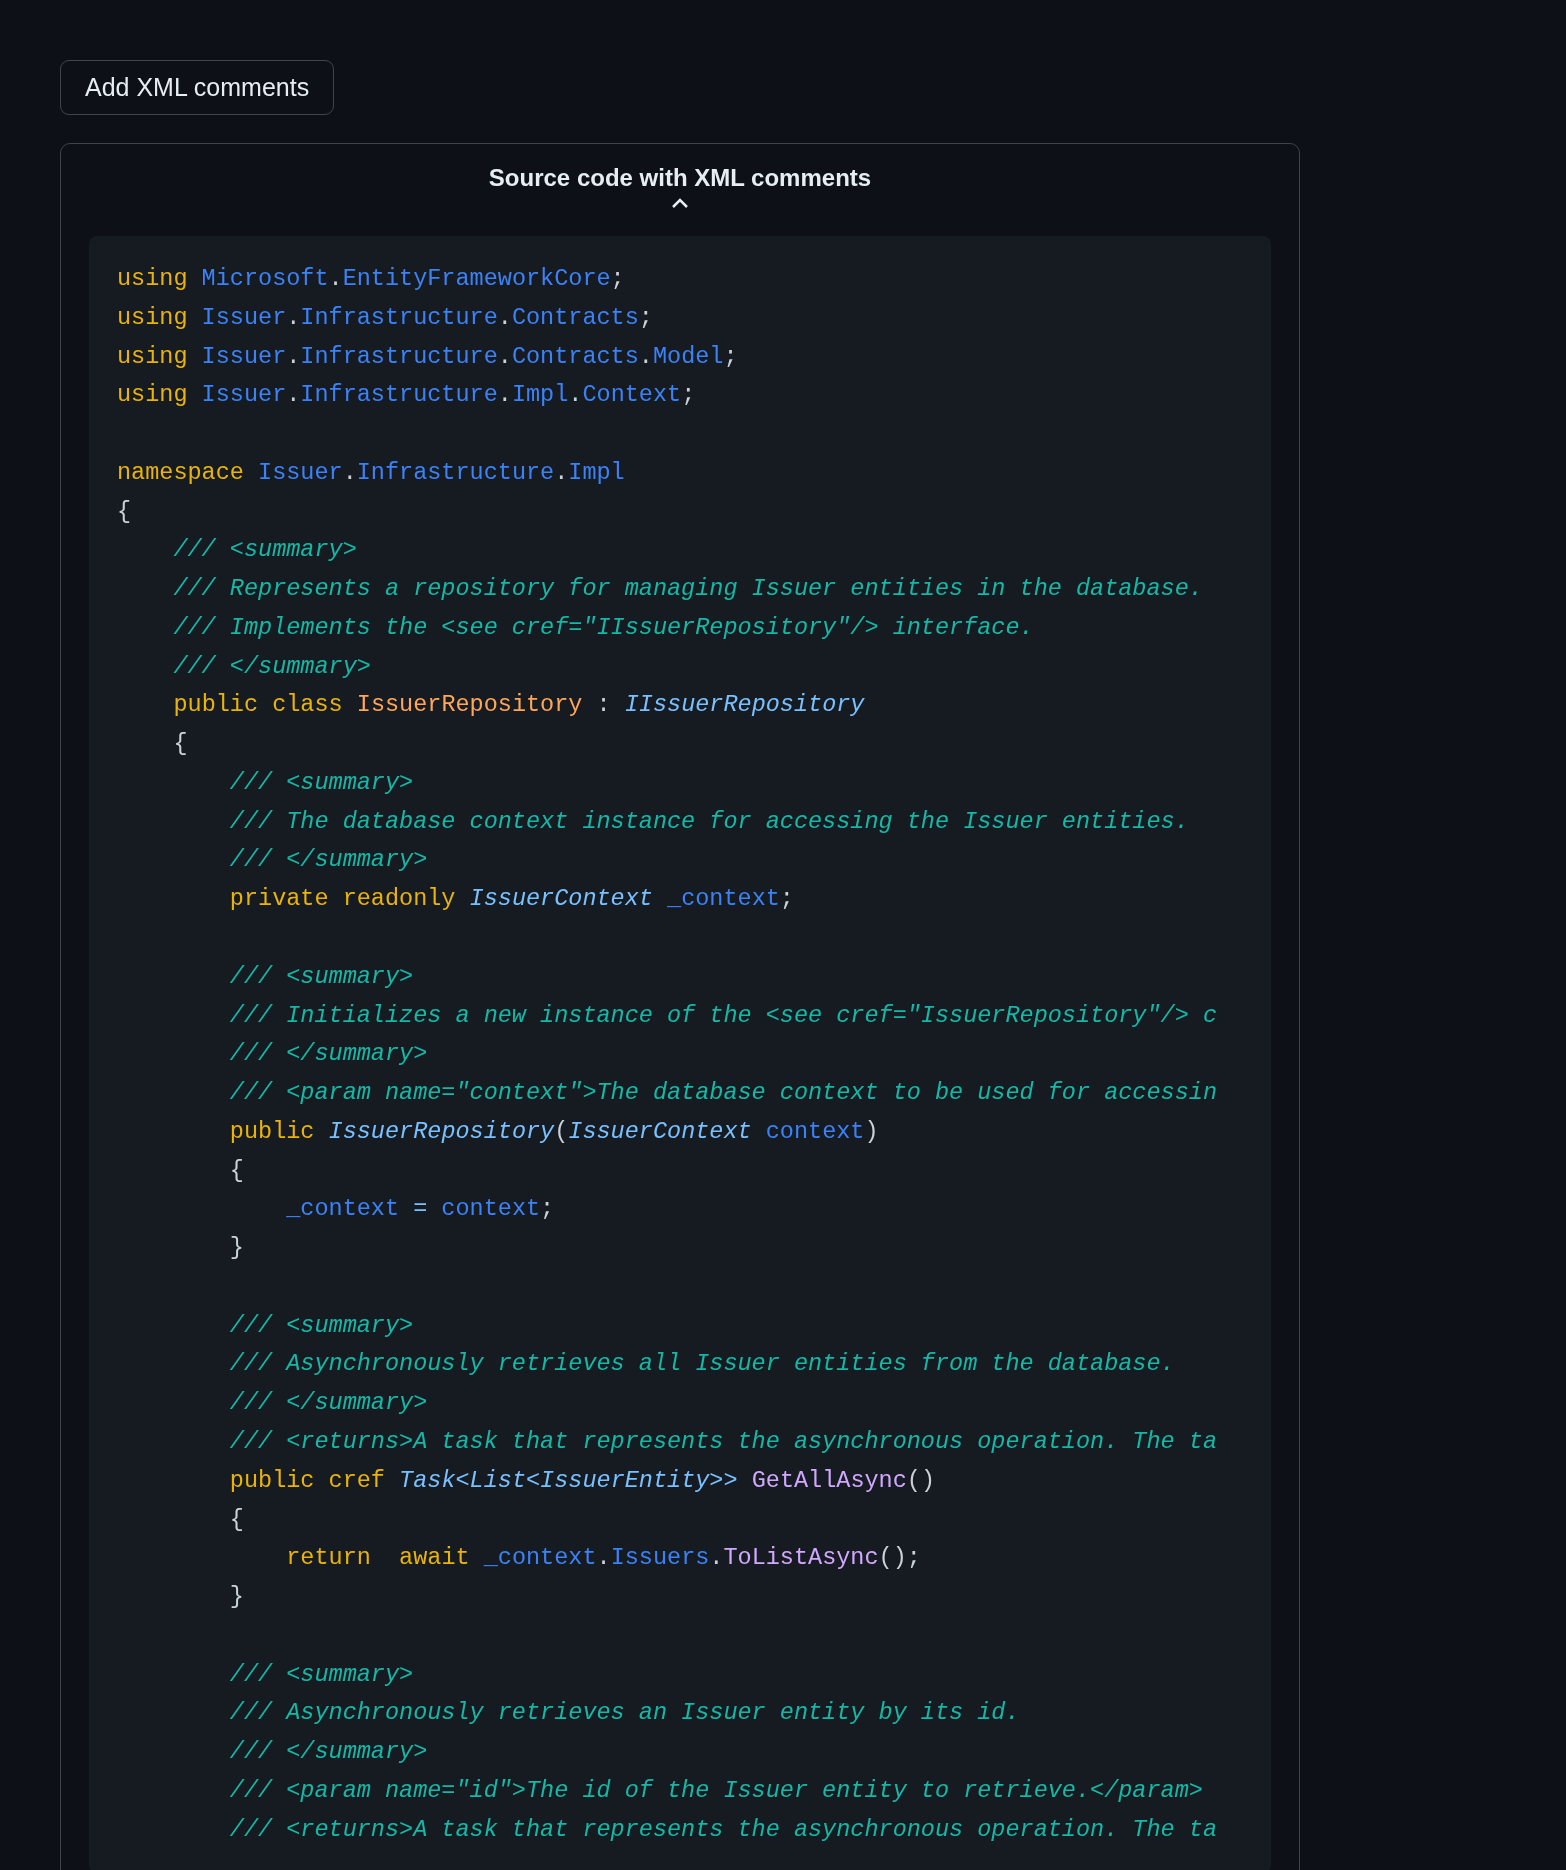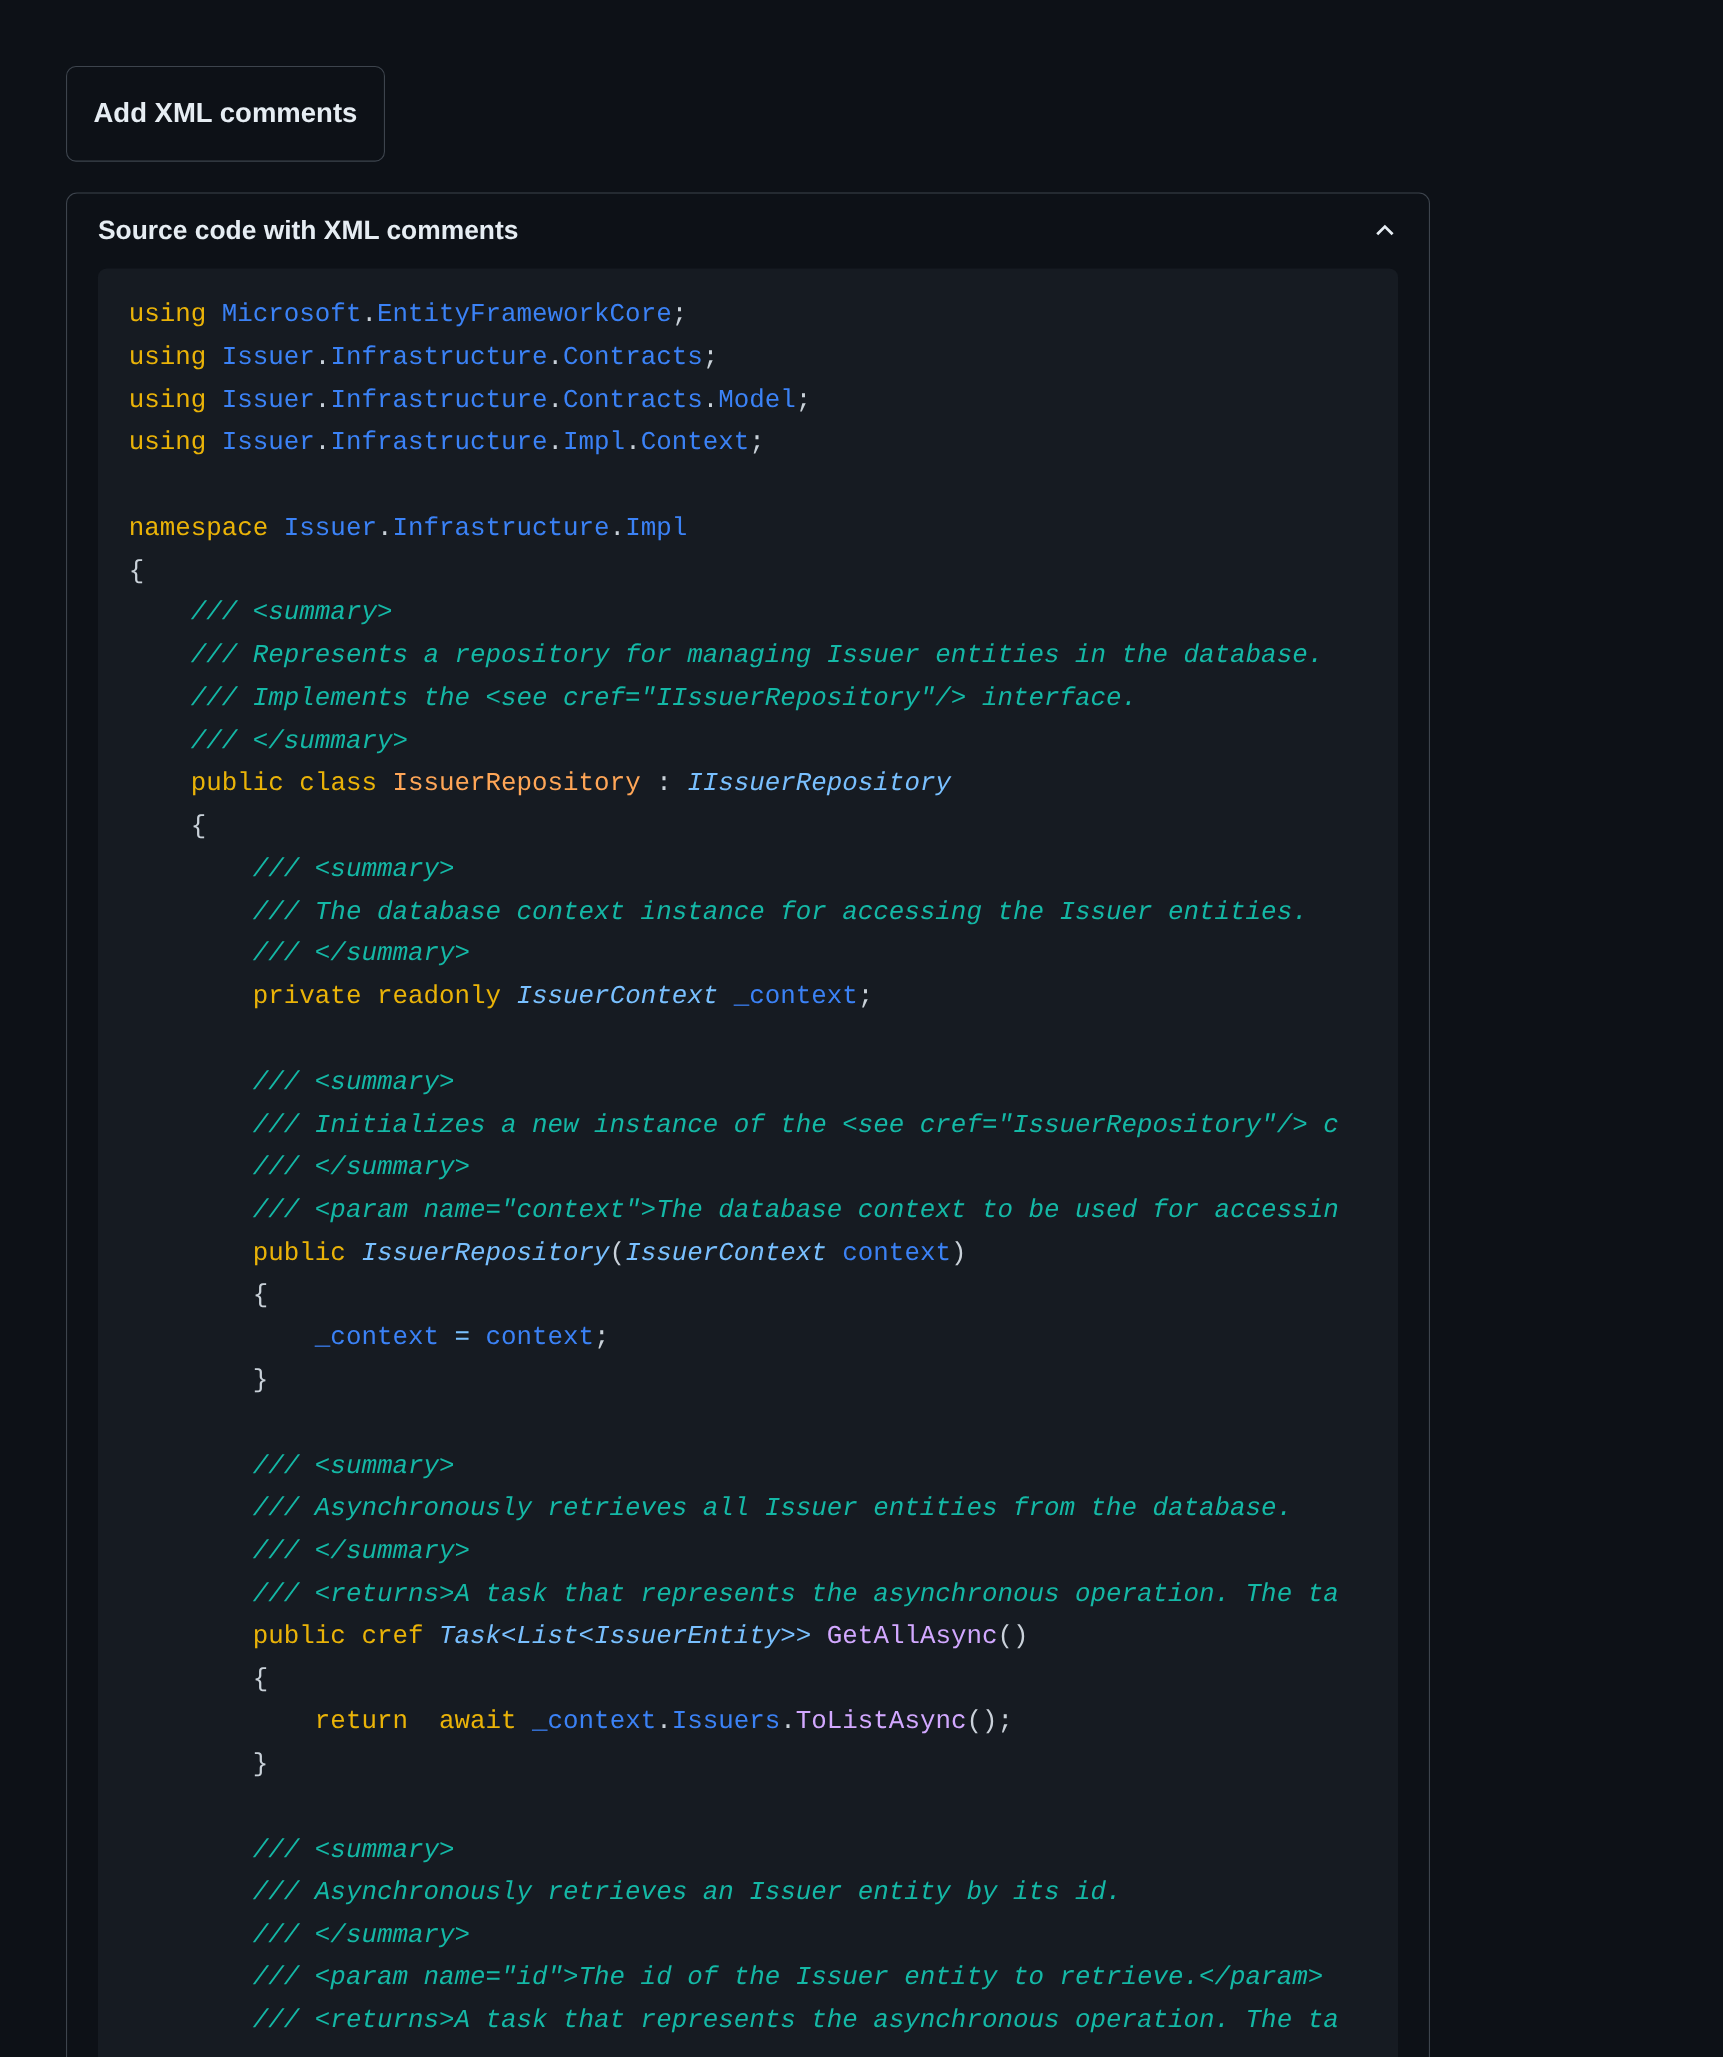"Add XML comments" .btn { font-weight: 700 -> 400; padding: 28px 24px -> 12px 24px }
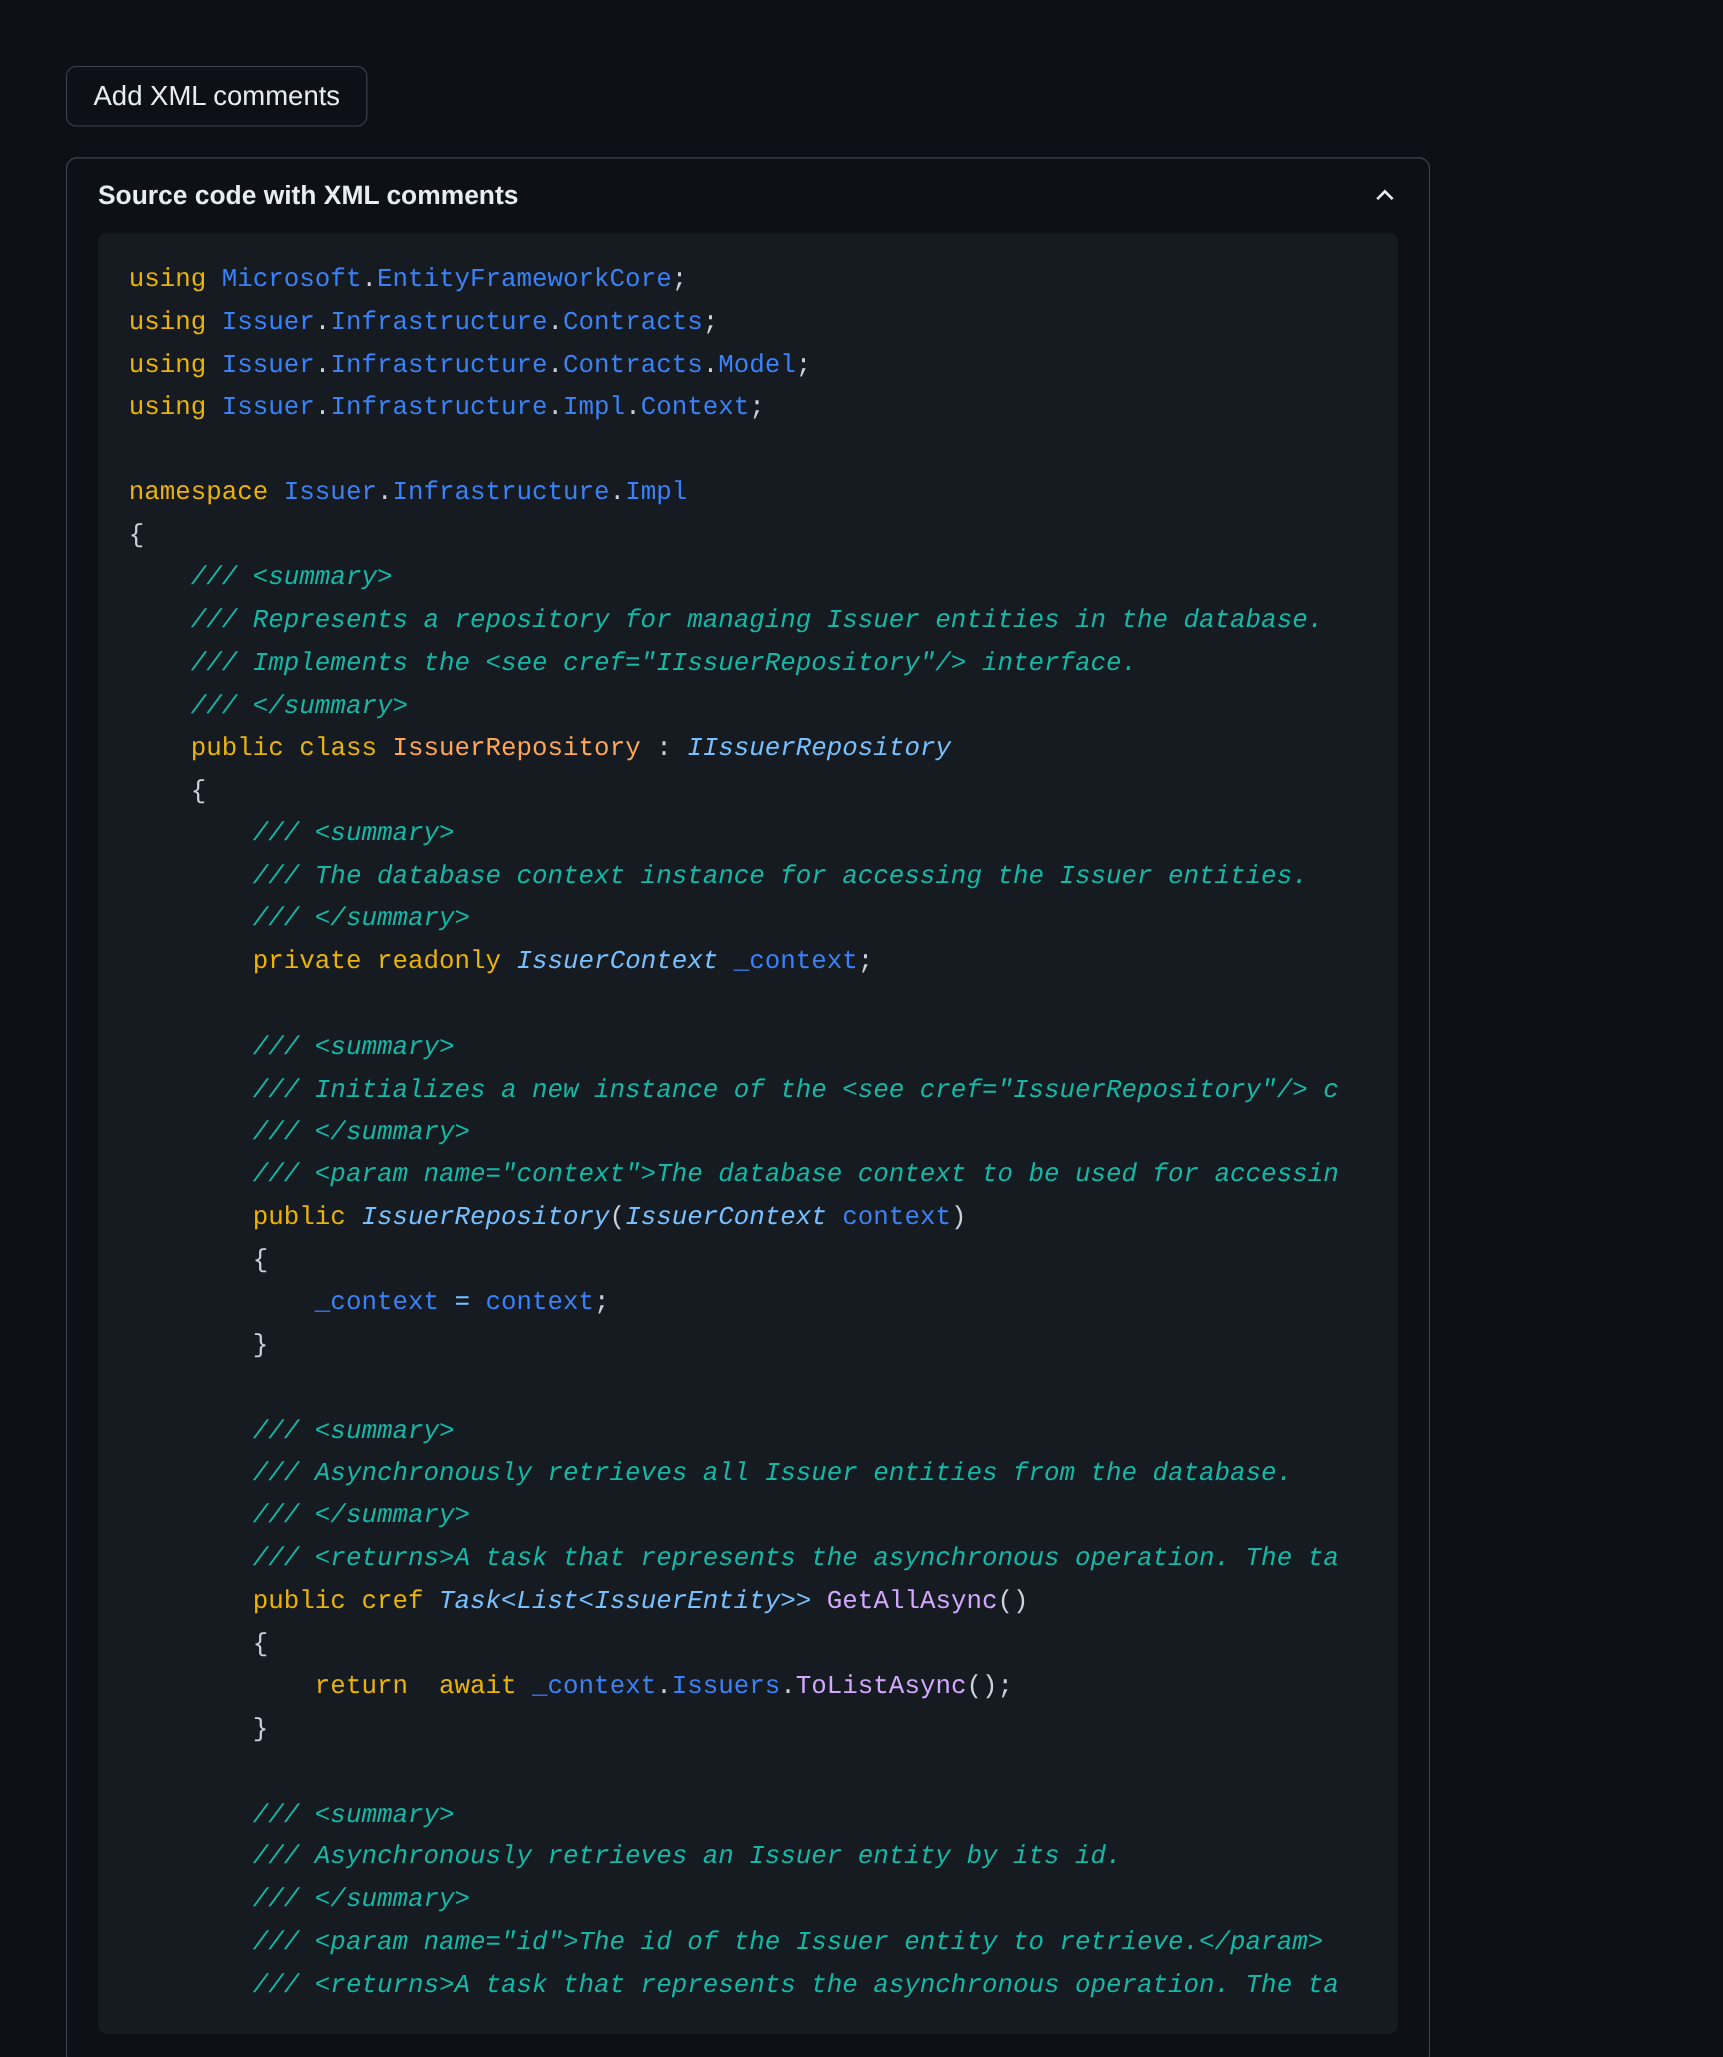"Source code with XML comments" .panel-header { flex-direction: none -> column }
